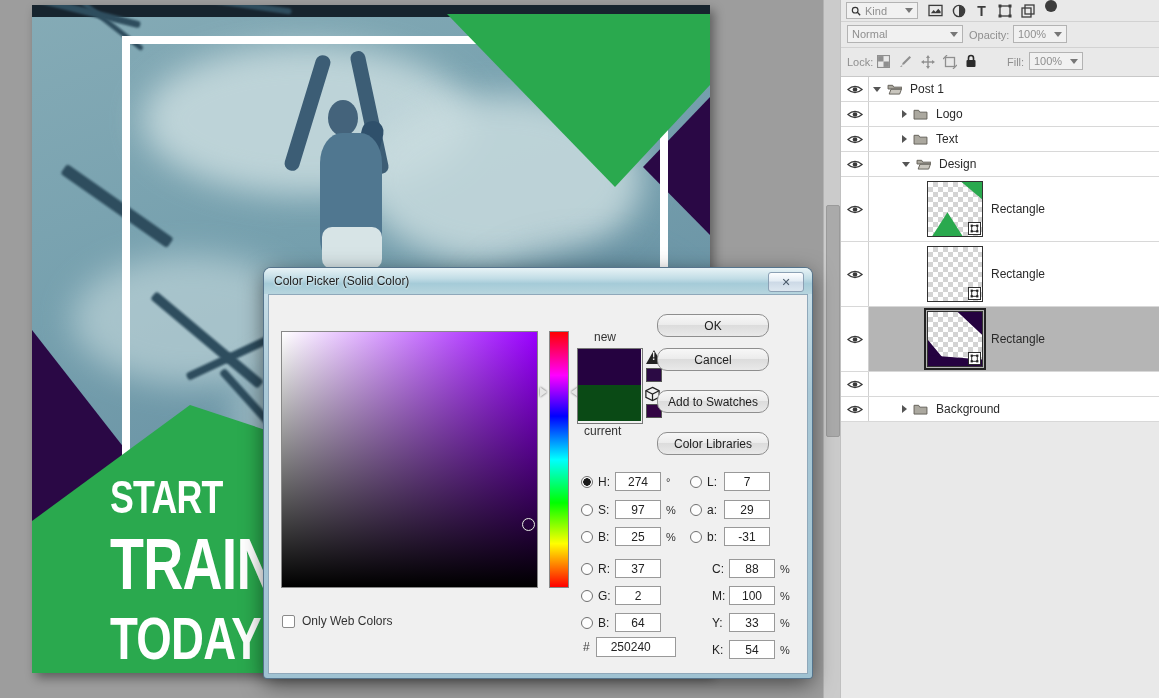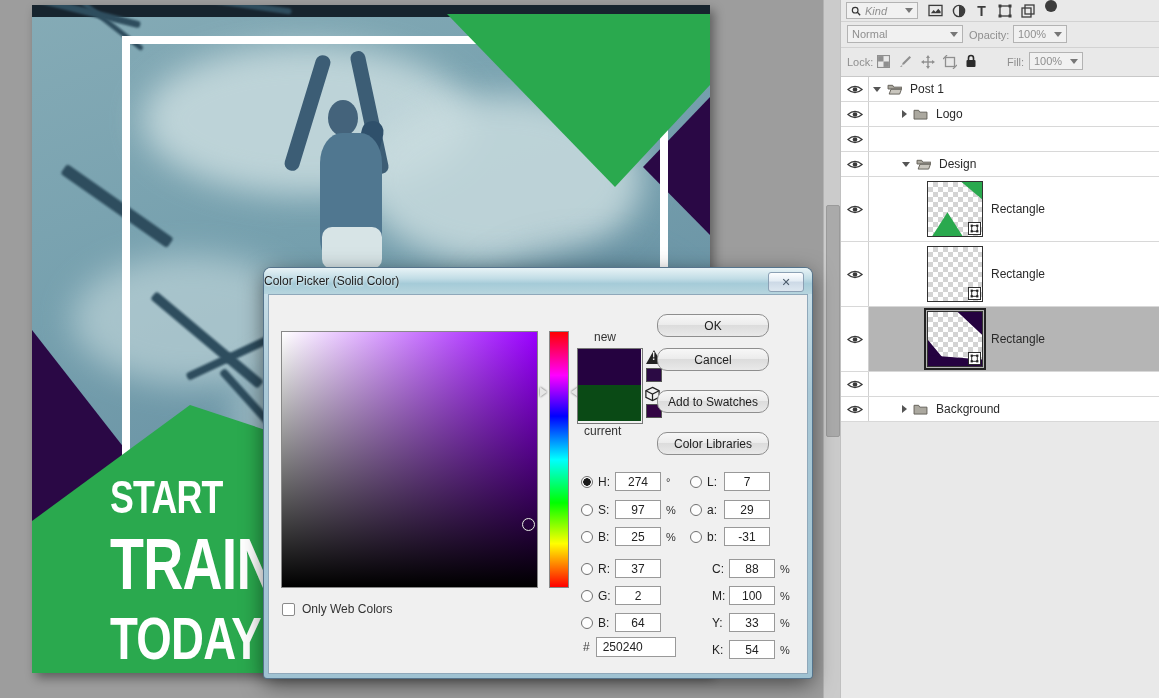"Kind" div.dd-box { font-style: italic -> none }
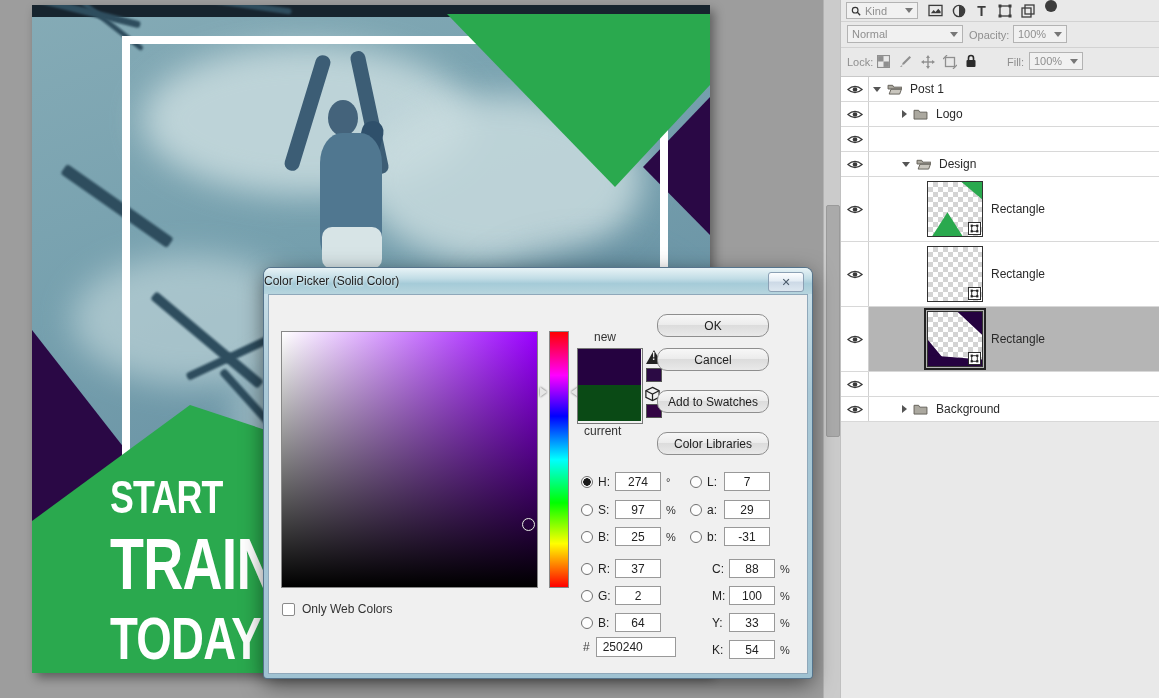"Text" div.row-main { html: none -> <div> <div></div> <div></div> <span> <svg> <path></path> </svg> </span> <span>Text</span> </div> }
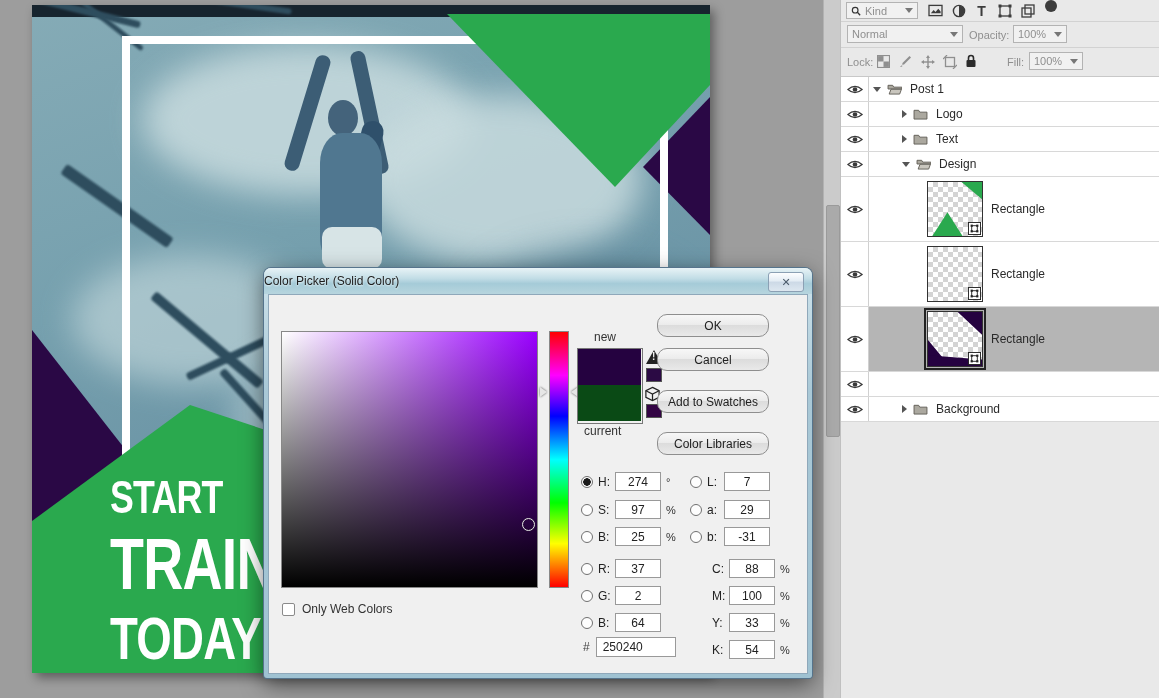"Color Picker (Solid Color)" #dialog-title { margin-left: none -> 10px }
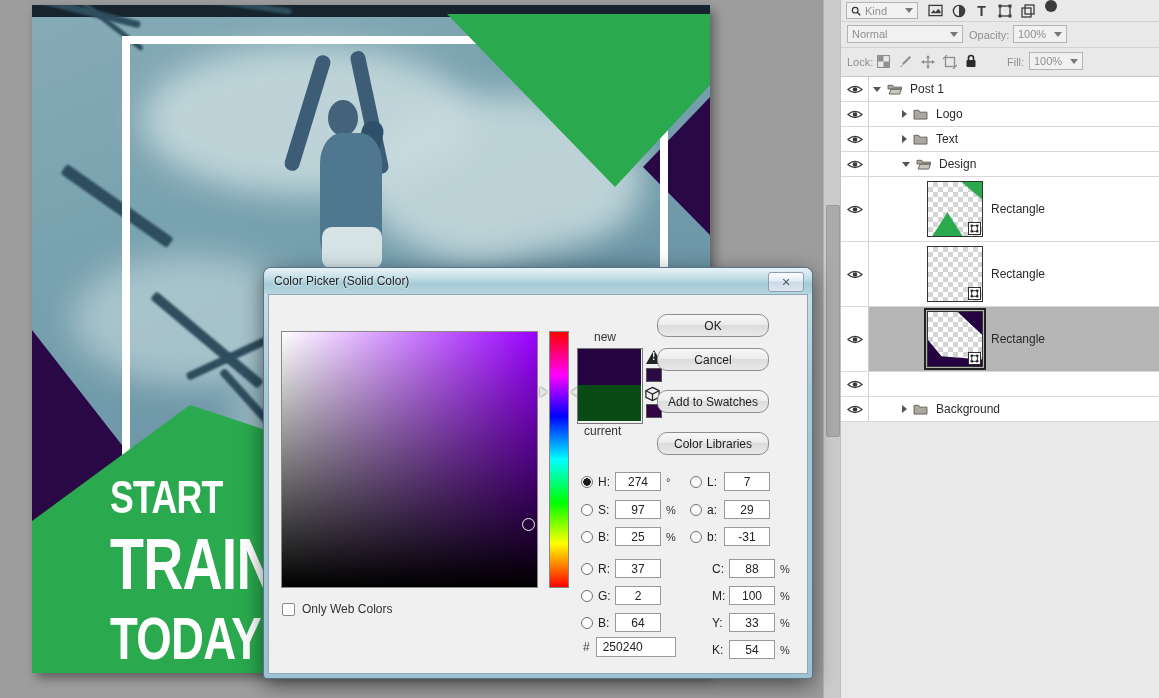"Only Web Colors" #owc-row { top: 334px -> 346px }
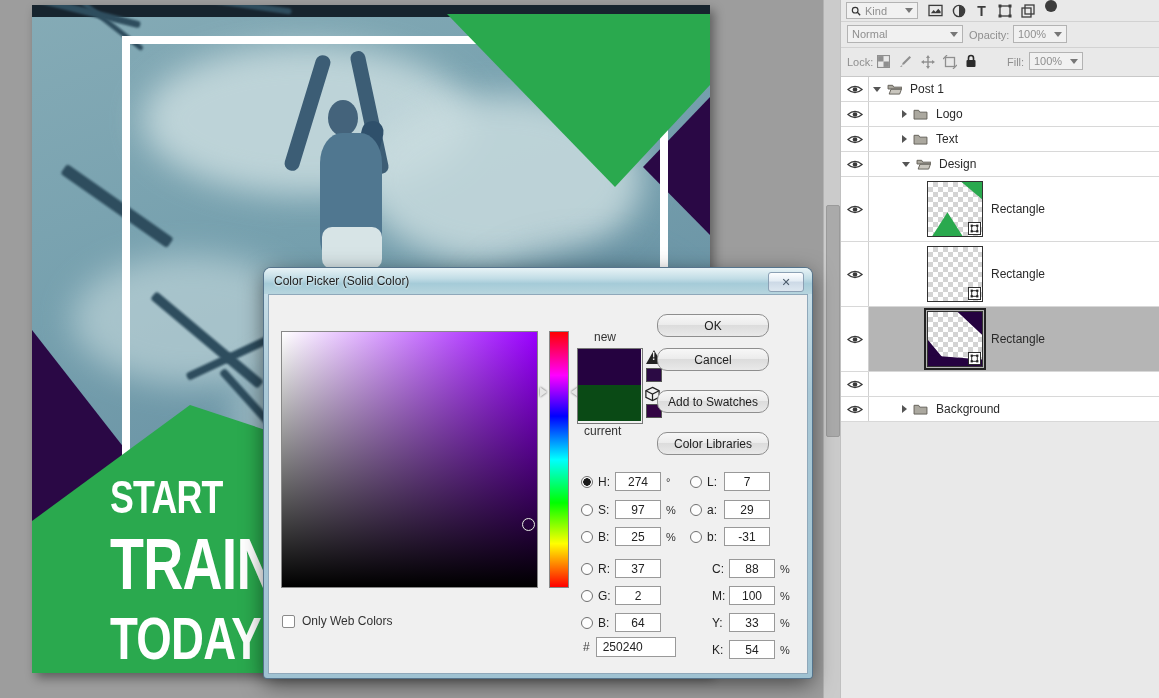"250240" #hex-box { padding-left: 6px -> 14px }
